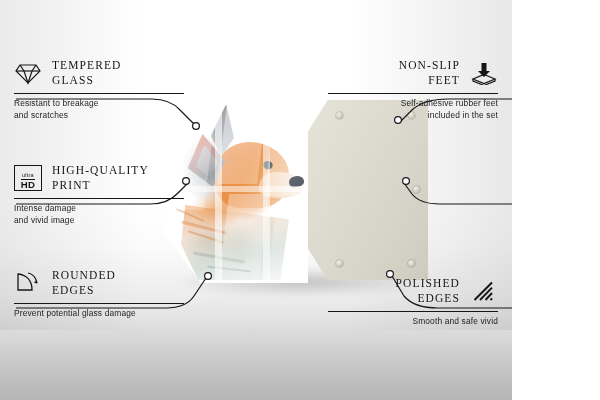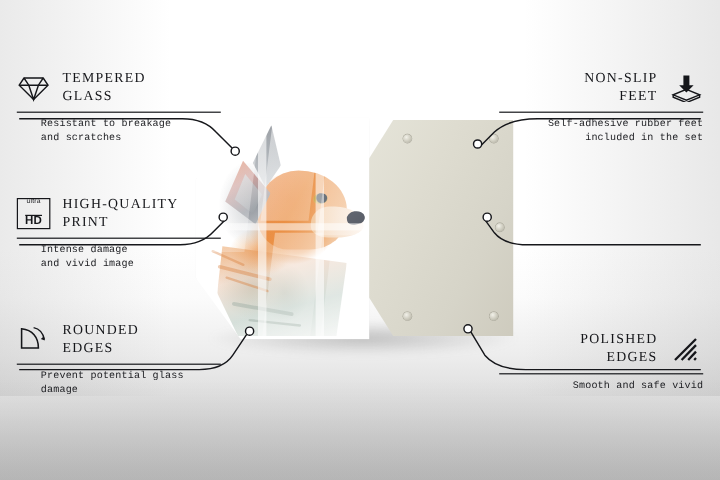"TEMPERED" #infographic { width: 600px -> 512px }
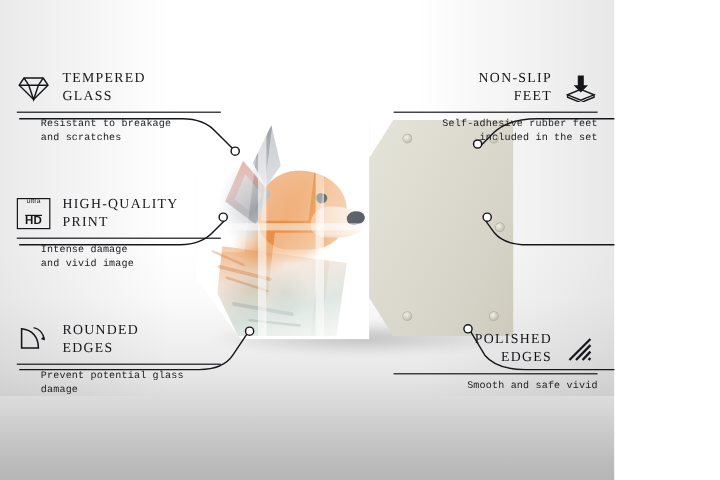"Resistant to breakage" .feature-desc { font-family: Liberation Mono, monospace -> Liberation Sans, sans-serif; margin-left: 20px -> none }
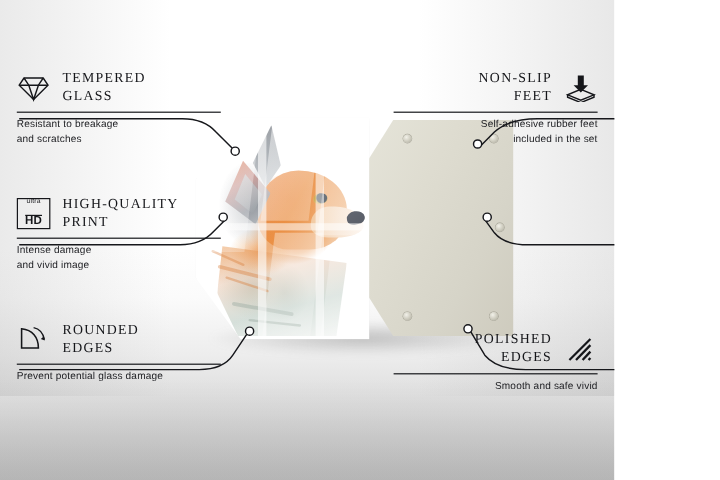"HD" .hd-badge { justify-content: space-between -> flex-end }
